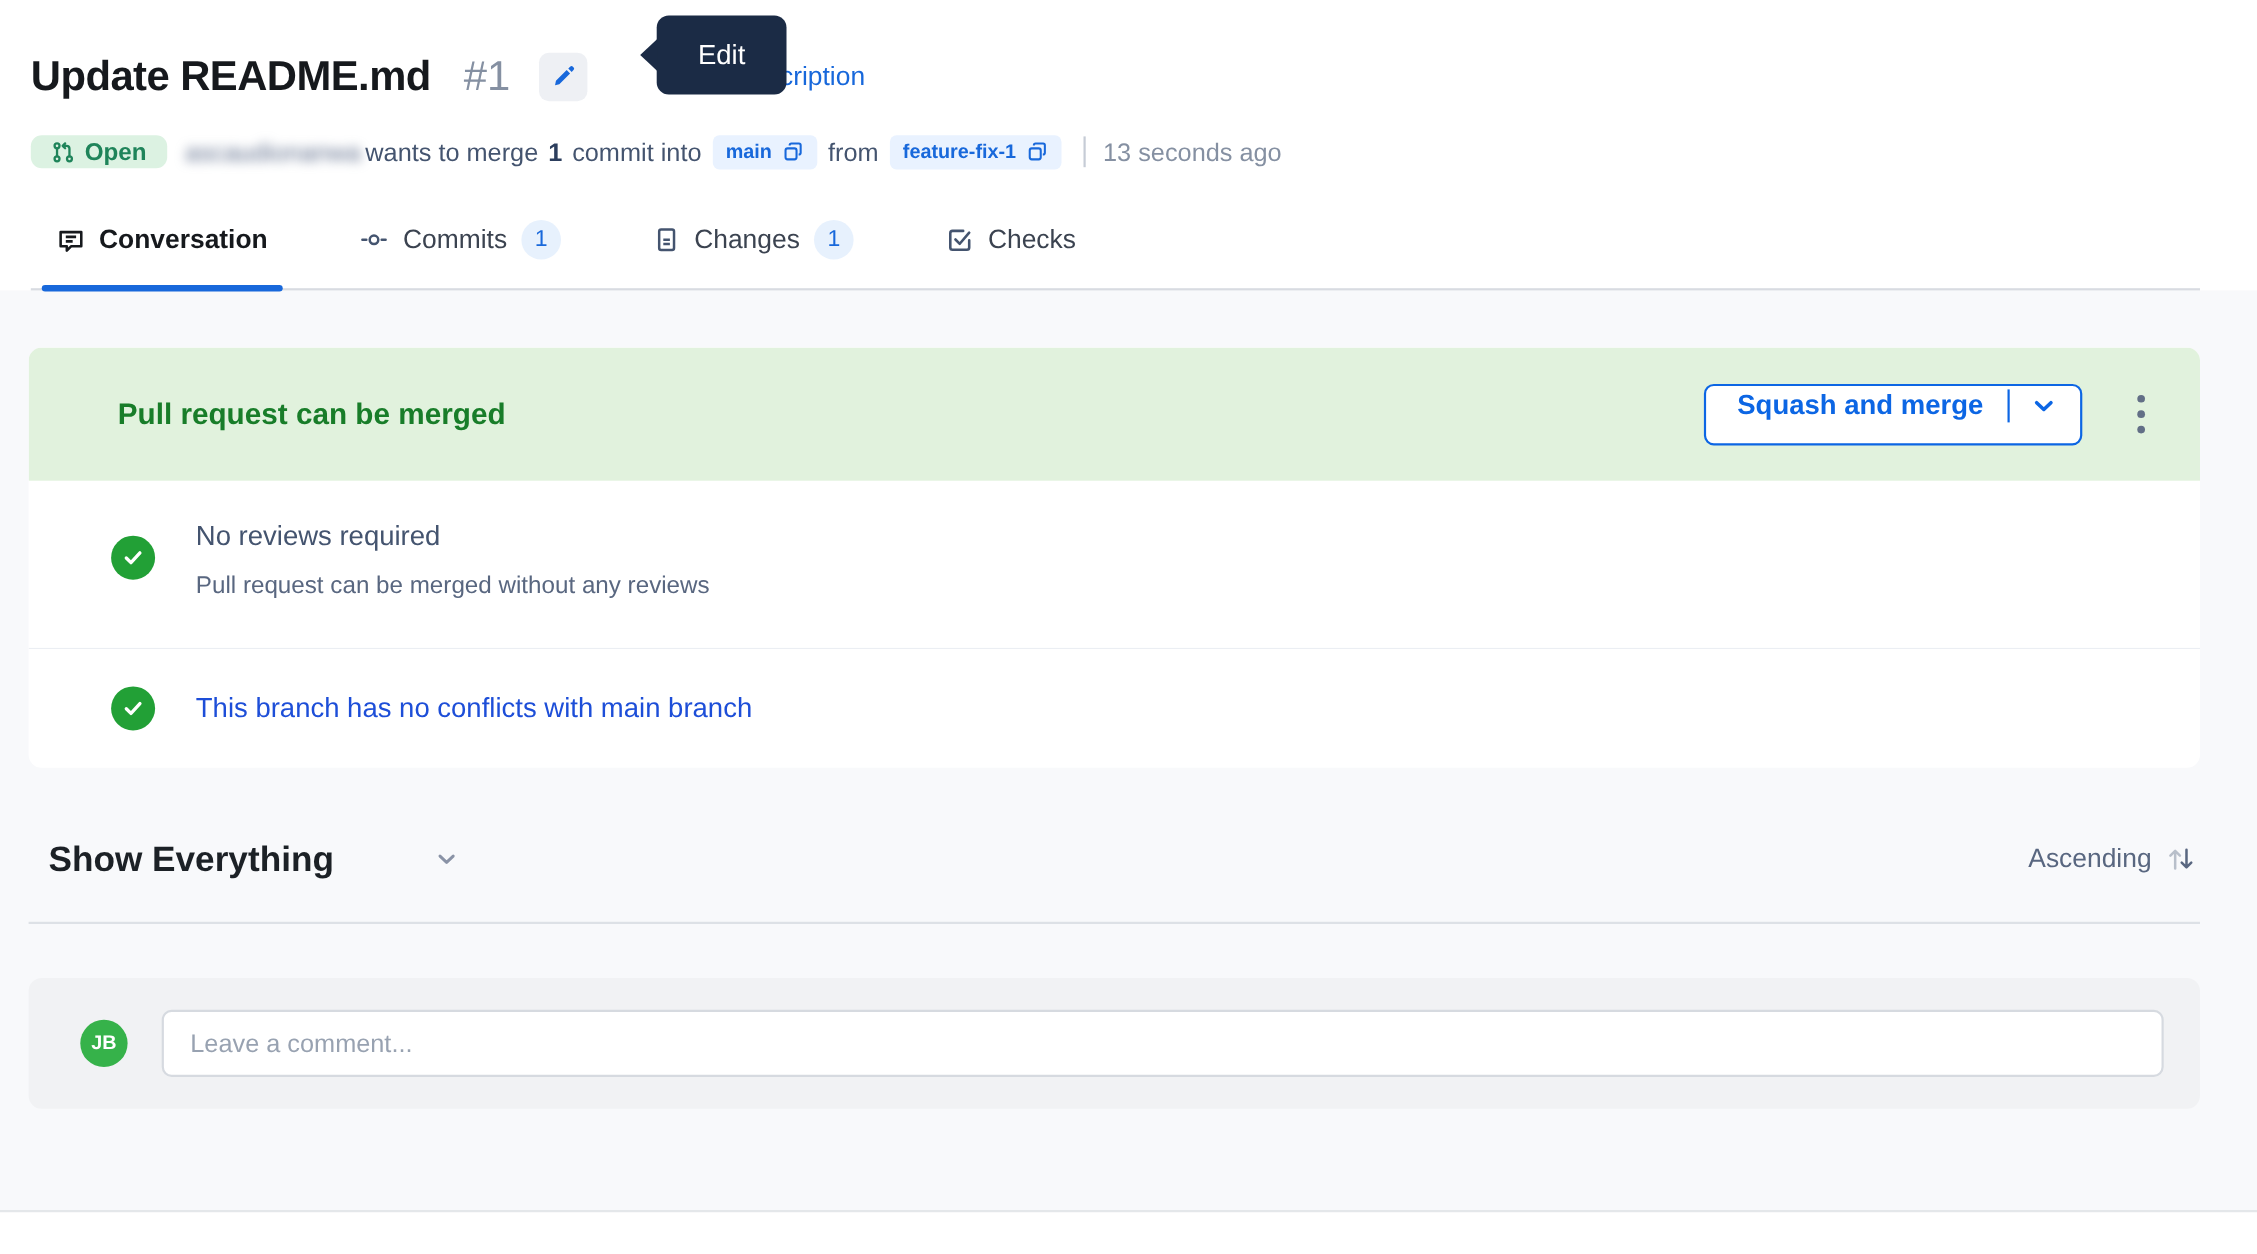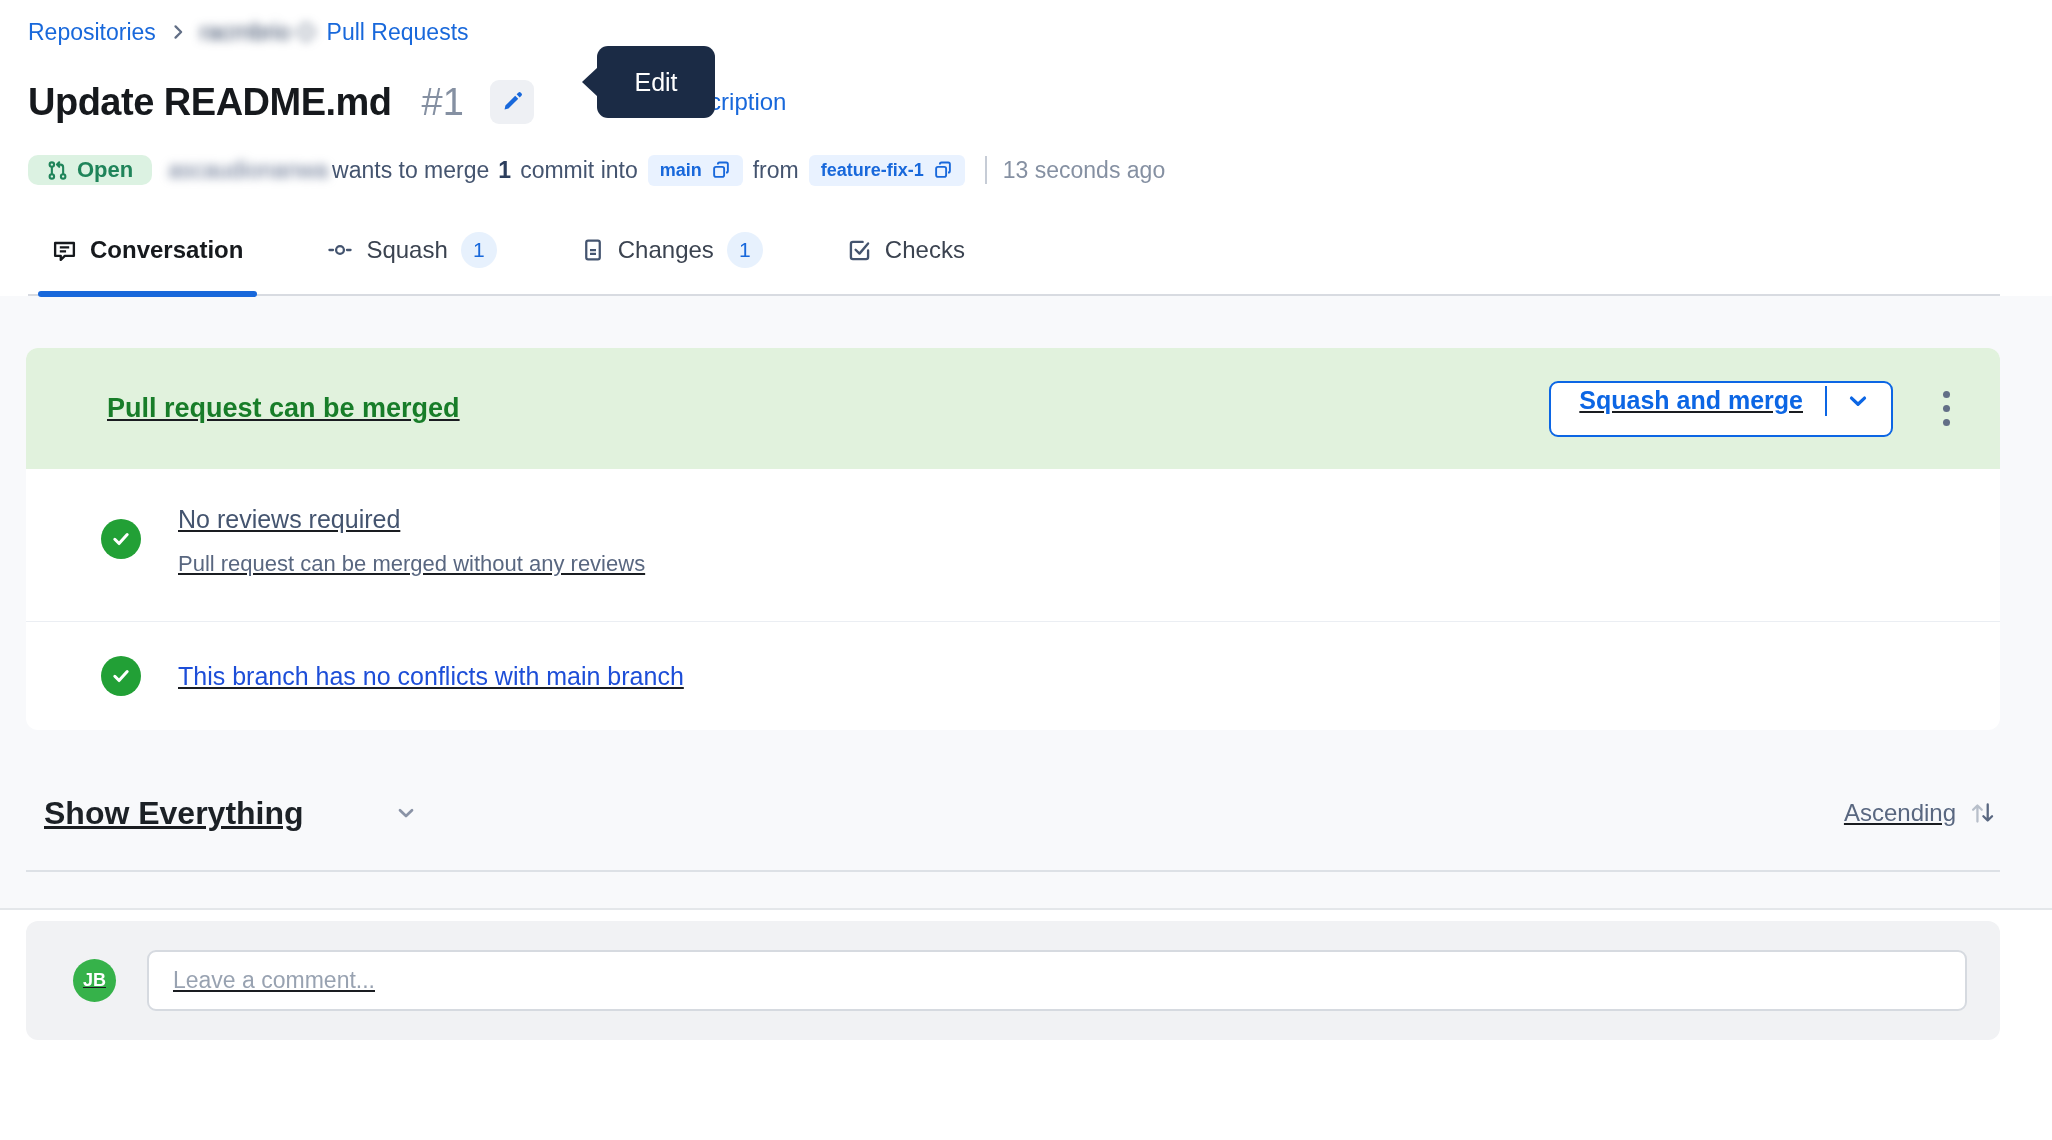"Repositories" nav.breadcrumb { html: <nav> <a>Repositories</a> <span> <svg> <path></path> </svg> </span> <span> <span>racrnbrio</span> <span></span> </span> <a>Pull Requests</a> </nav> -> none }
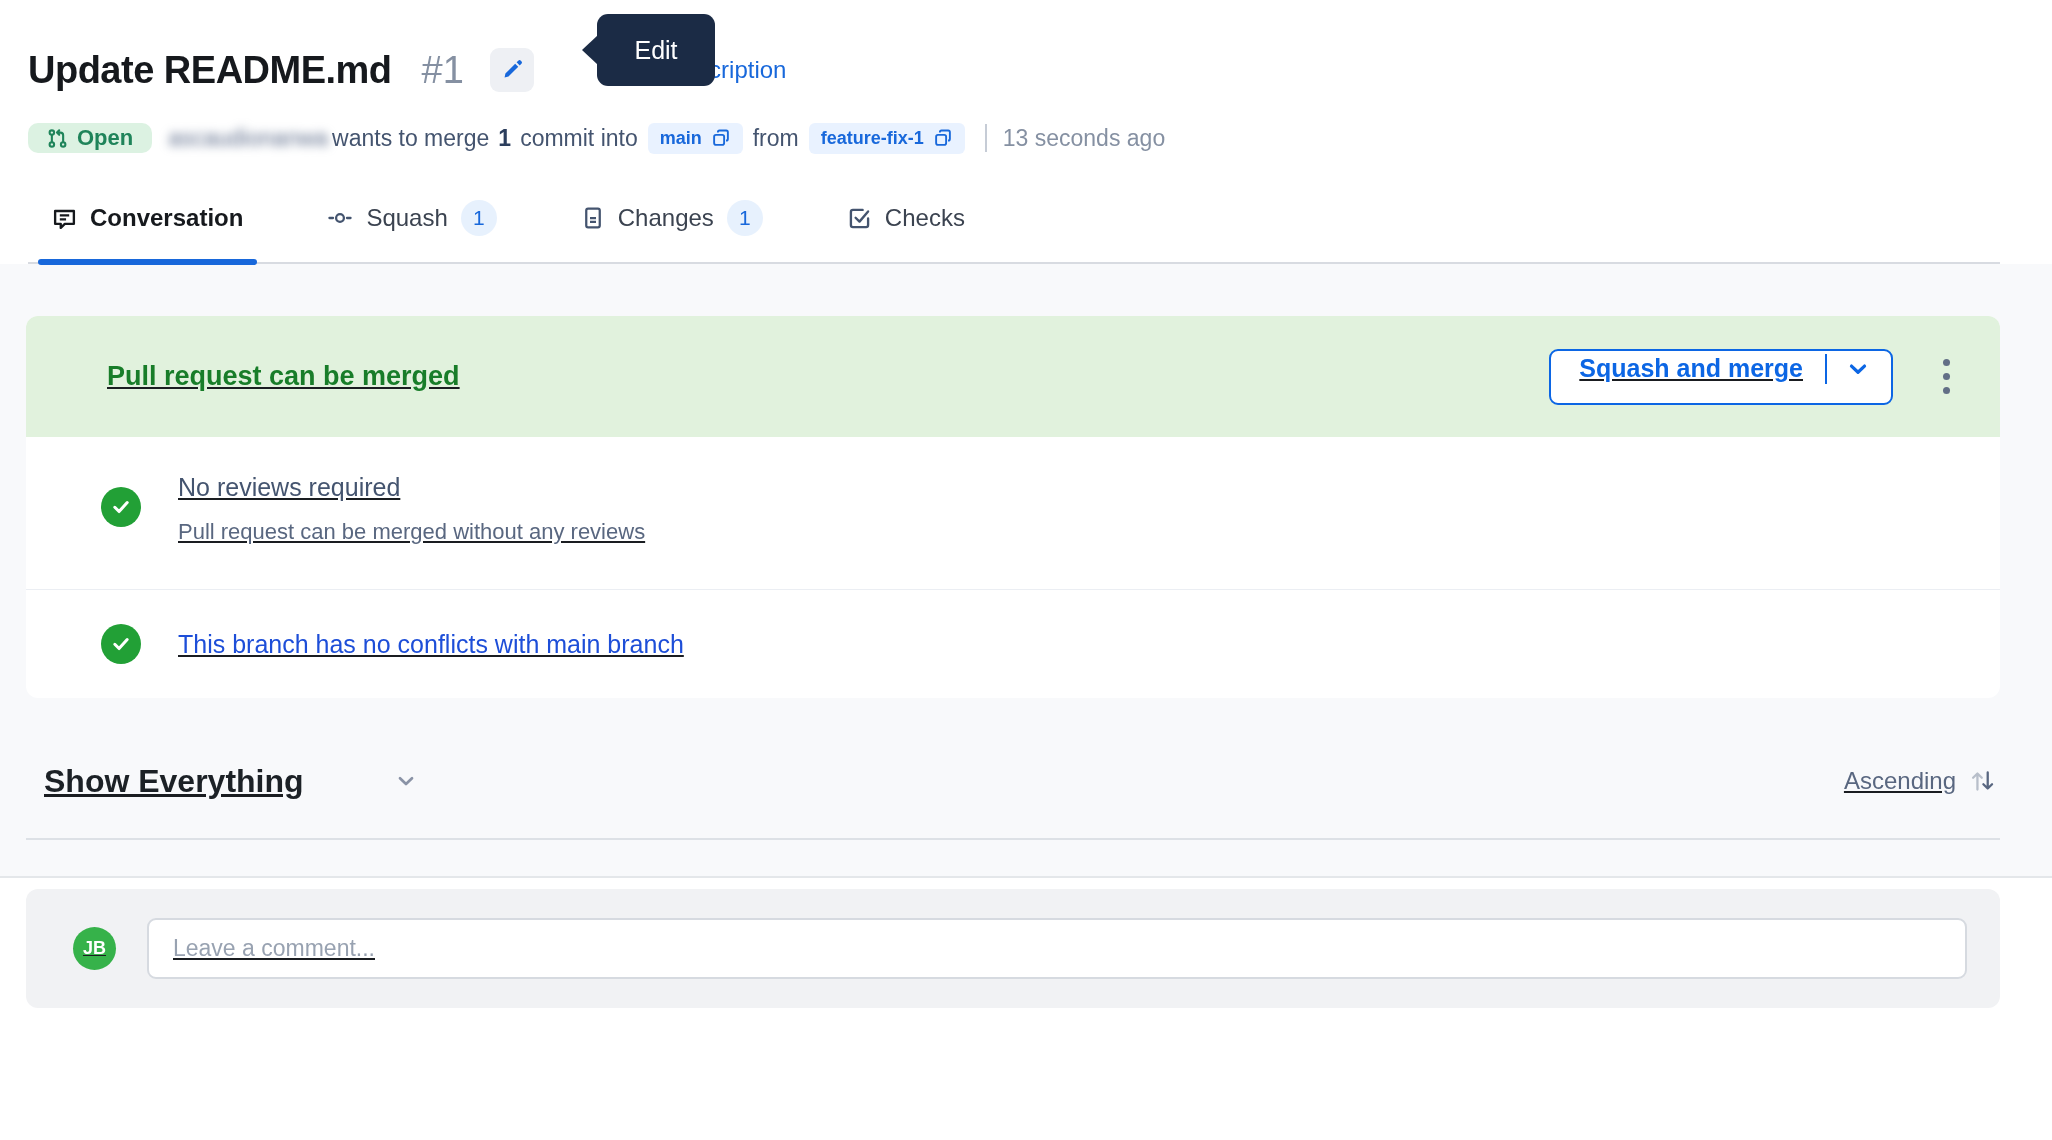"Squash" span { text: Squash -> Commits }
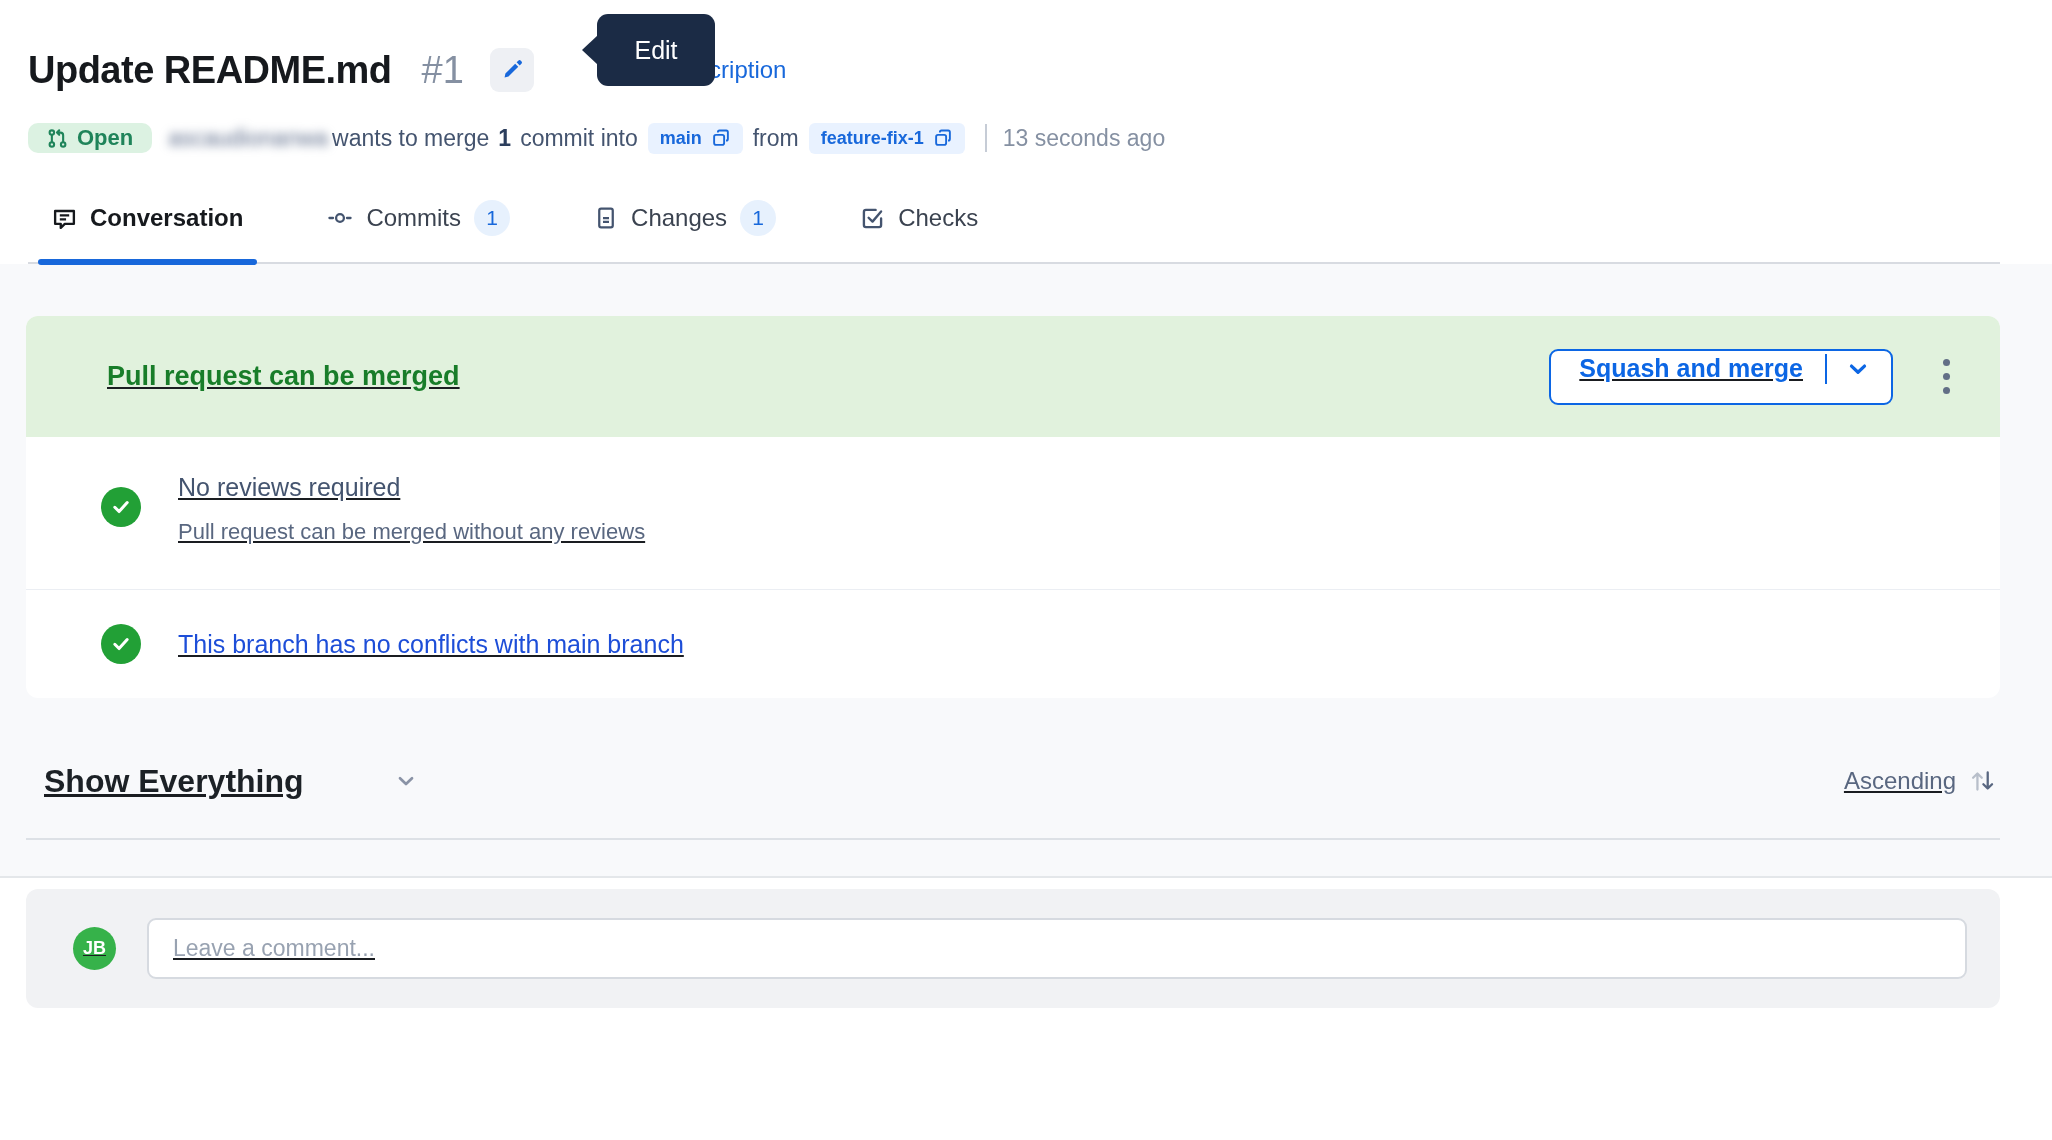"Pull request can be merged" .content { height: 614px -> 838px; text-decoration: underline -> none }
